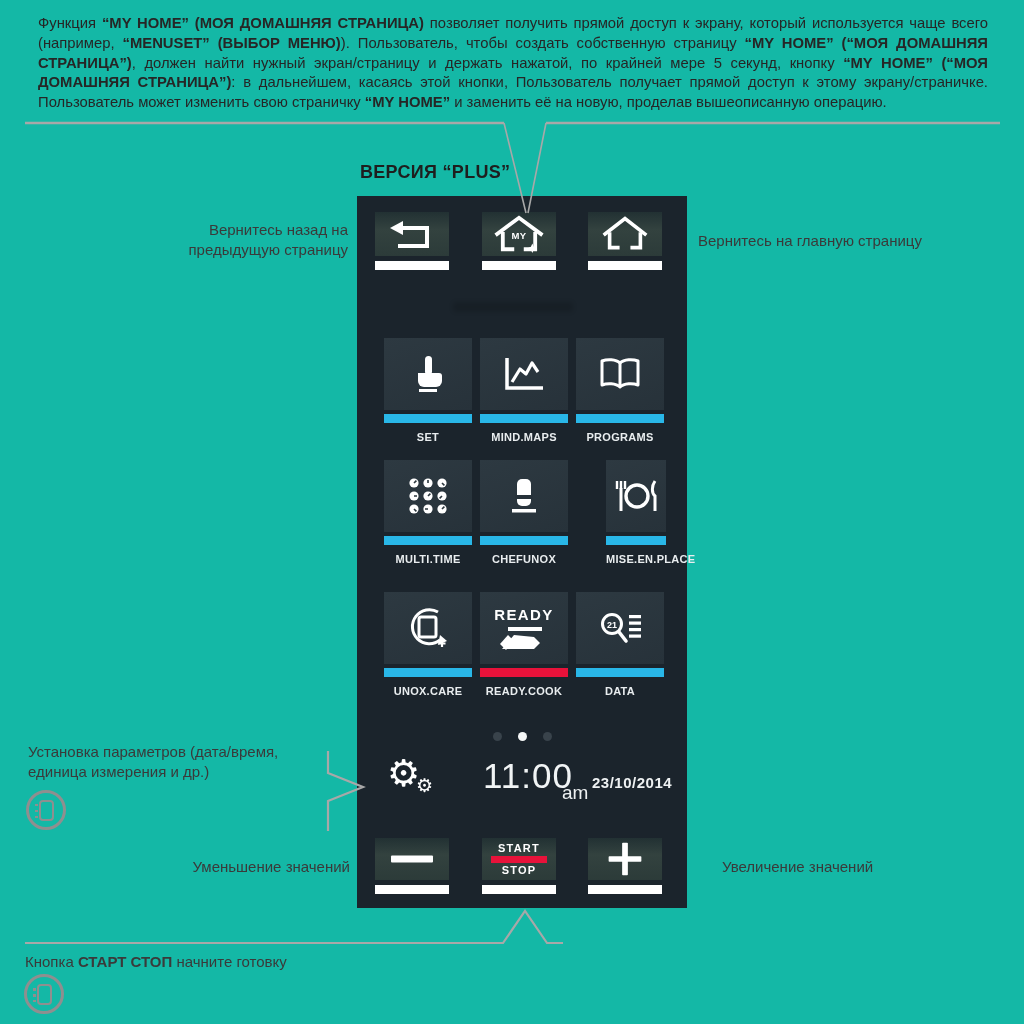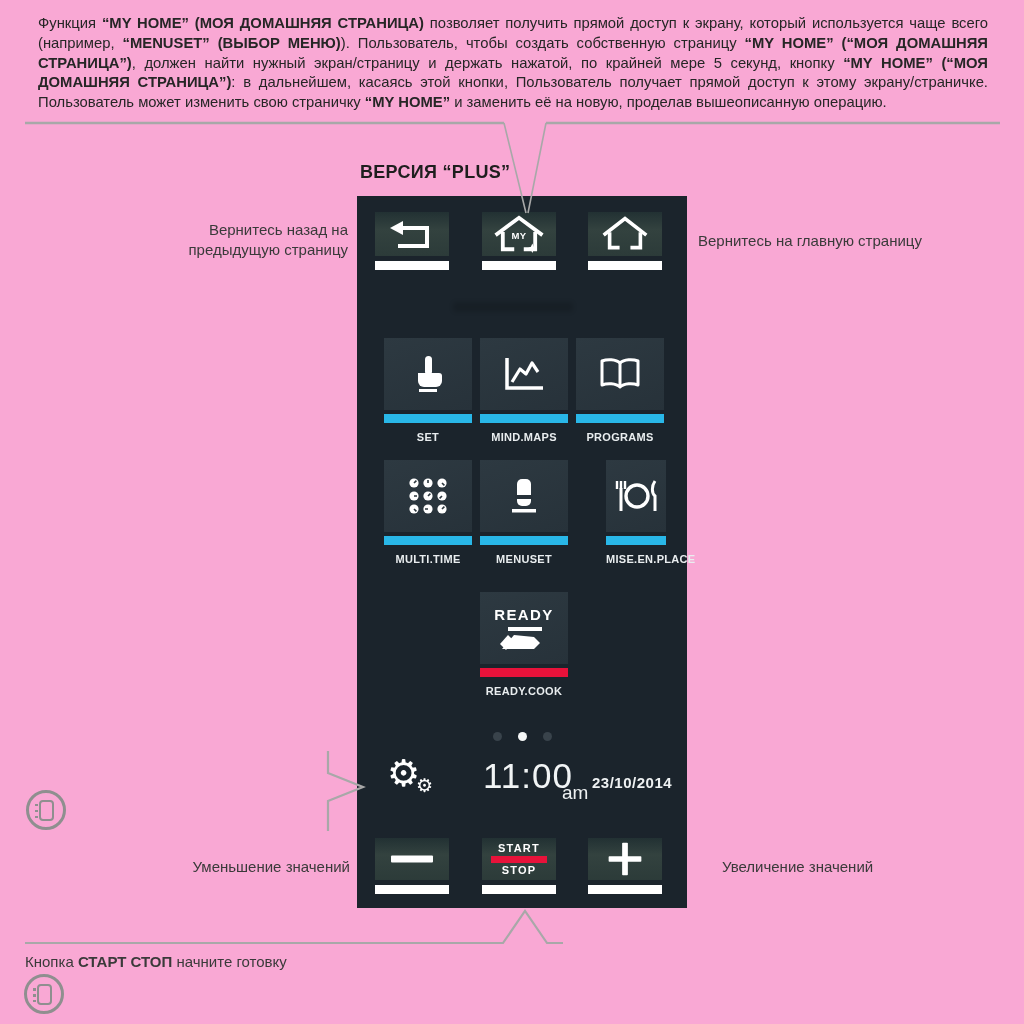"Функция “MY HOME” (МОЯ ДОМАШНЯЯ" .page { background: #f9a8d4 -> #14b8a6 }
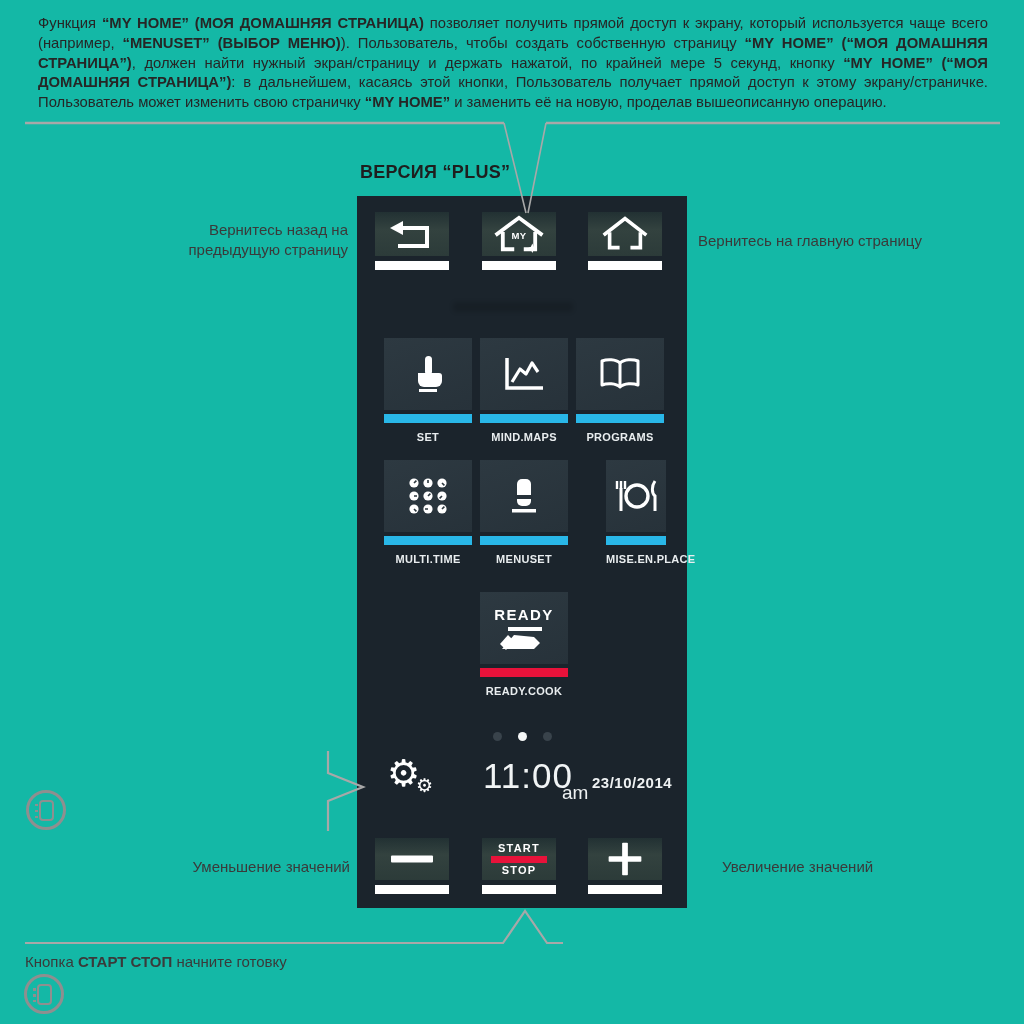"MENUSET" div.tile-label { text: MENUSET -> CHEFUNOX }
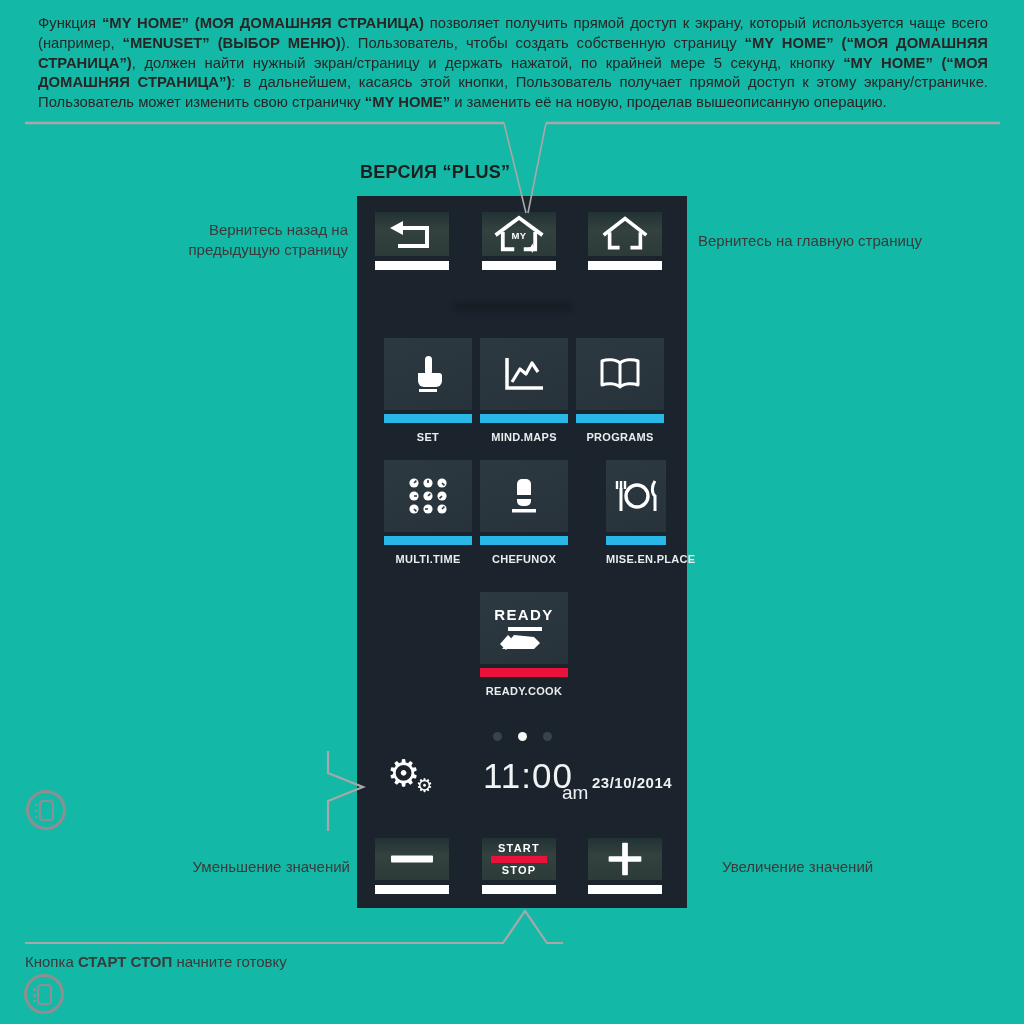"21" div.tile { html: none -> <div> <div> <svg> <circle></circle> <line></line> <text>21</text> <rect></rect> <rect></rect> <rect></rect> <rect></rect> </svg> </div> <div></div> <div>DATA</div> </div> }
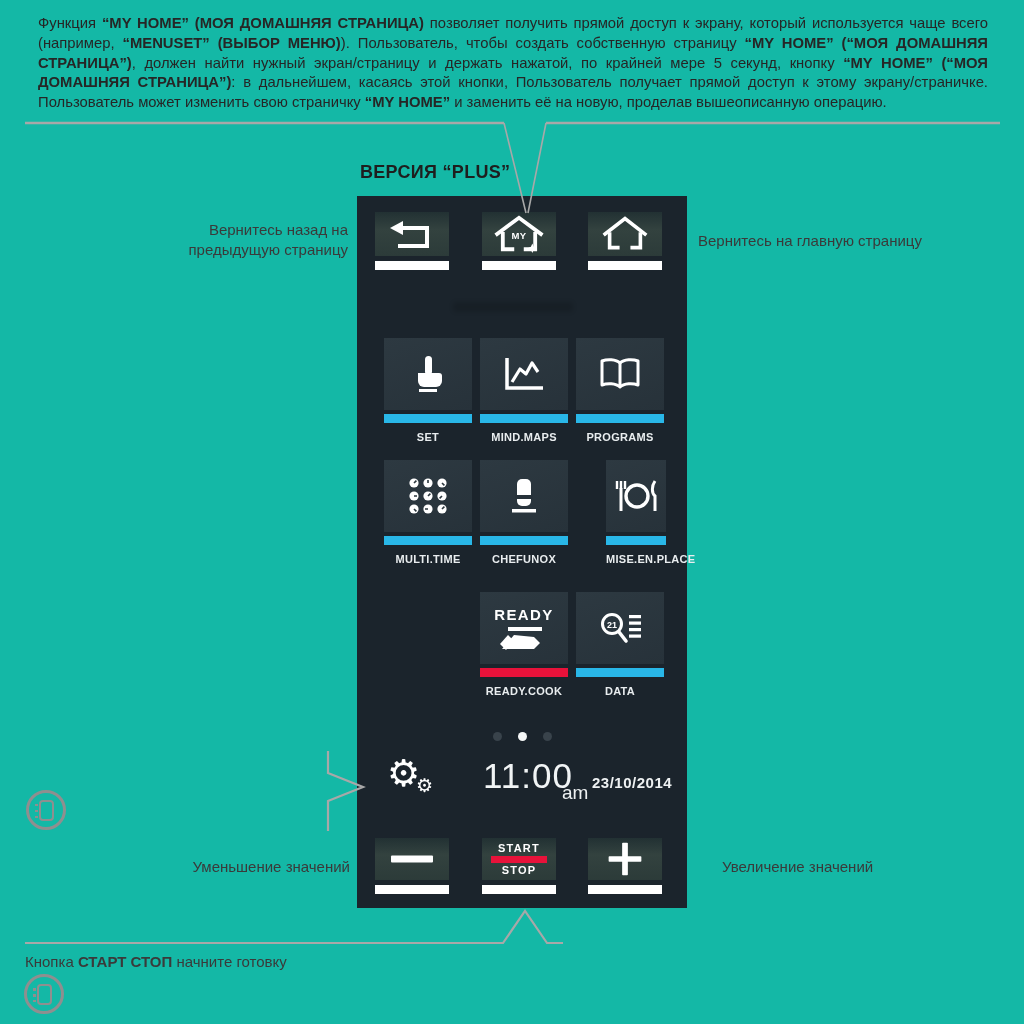"UNOX.CARE" div.tile { html: none -> <div> <div> <svg> <rect></rect> <path></path> <polygon></polygon> <path></path> </svg> </div> <div></div> <div>UNOX.CARE</div> </div> }
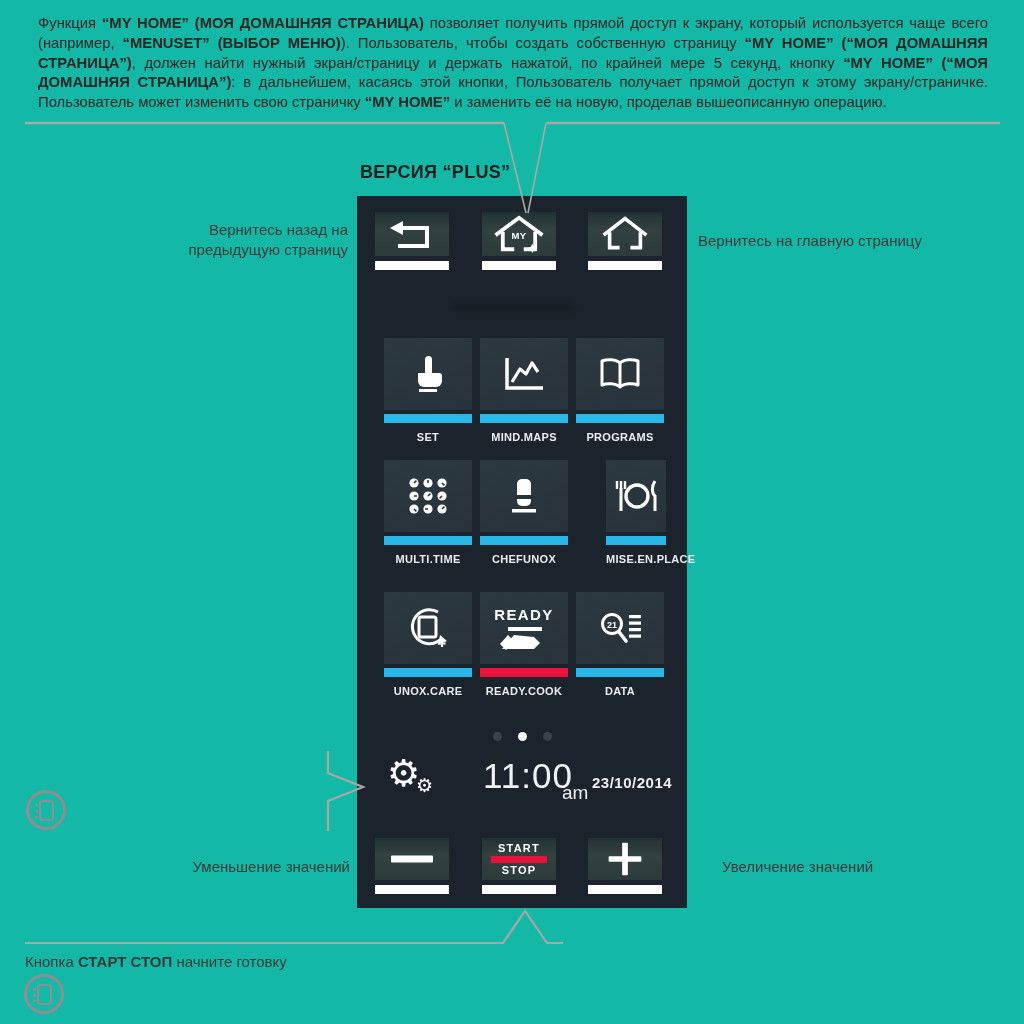"Установка параметров (дата/время," div.callout { html: none -> <div>Установка параметров (дата/время, единица измерения и др.)</div> }
